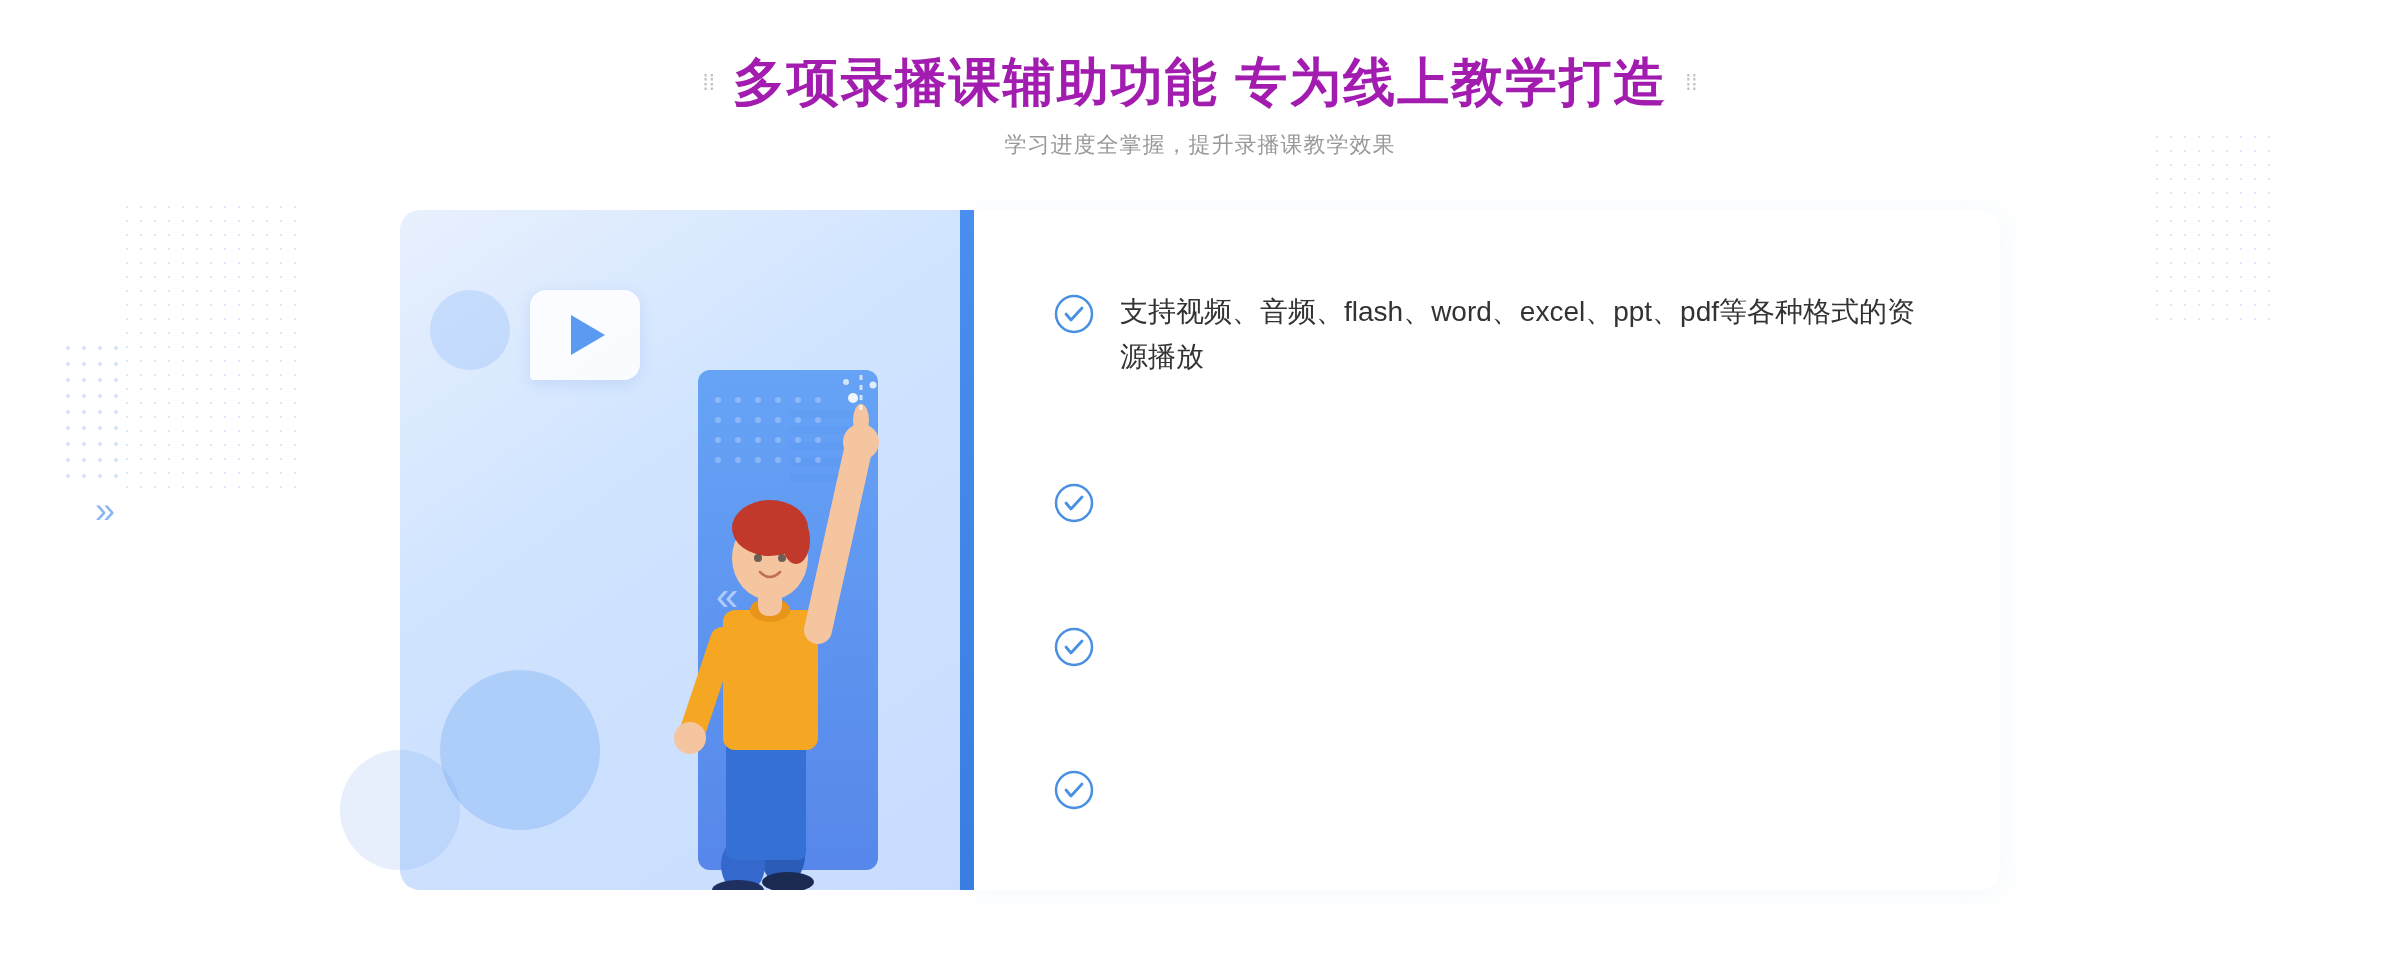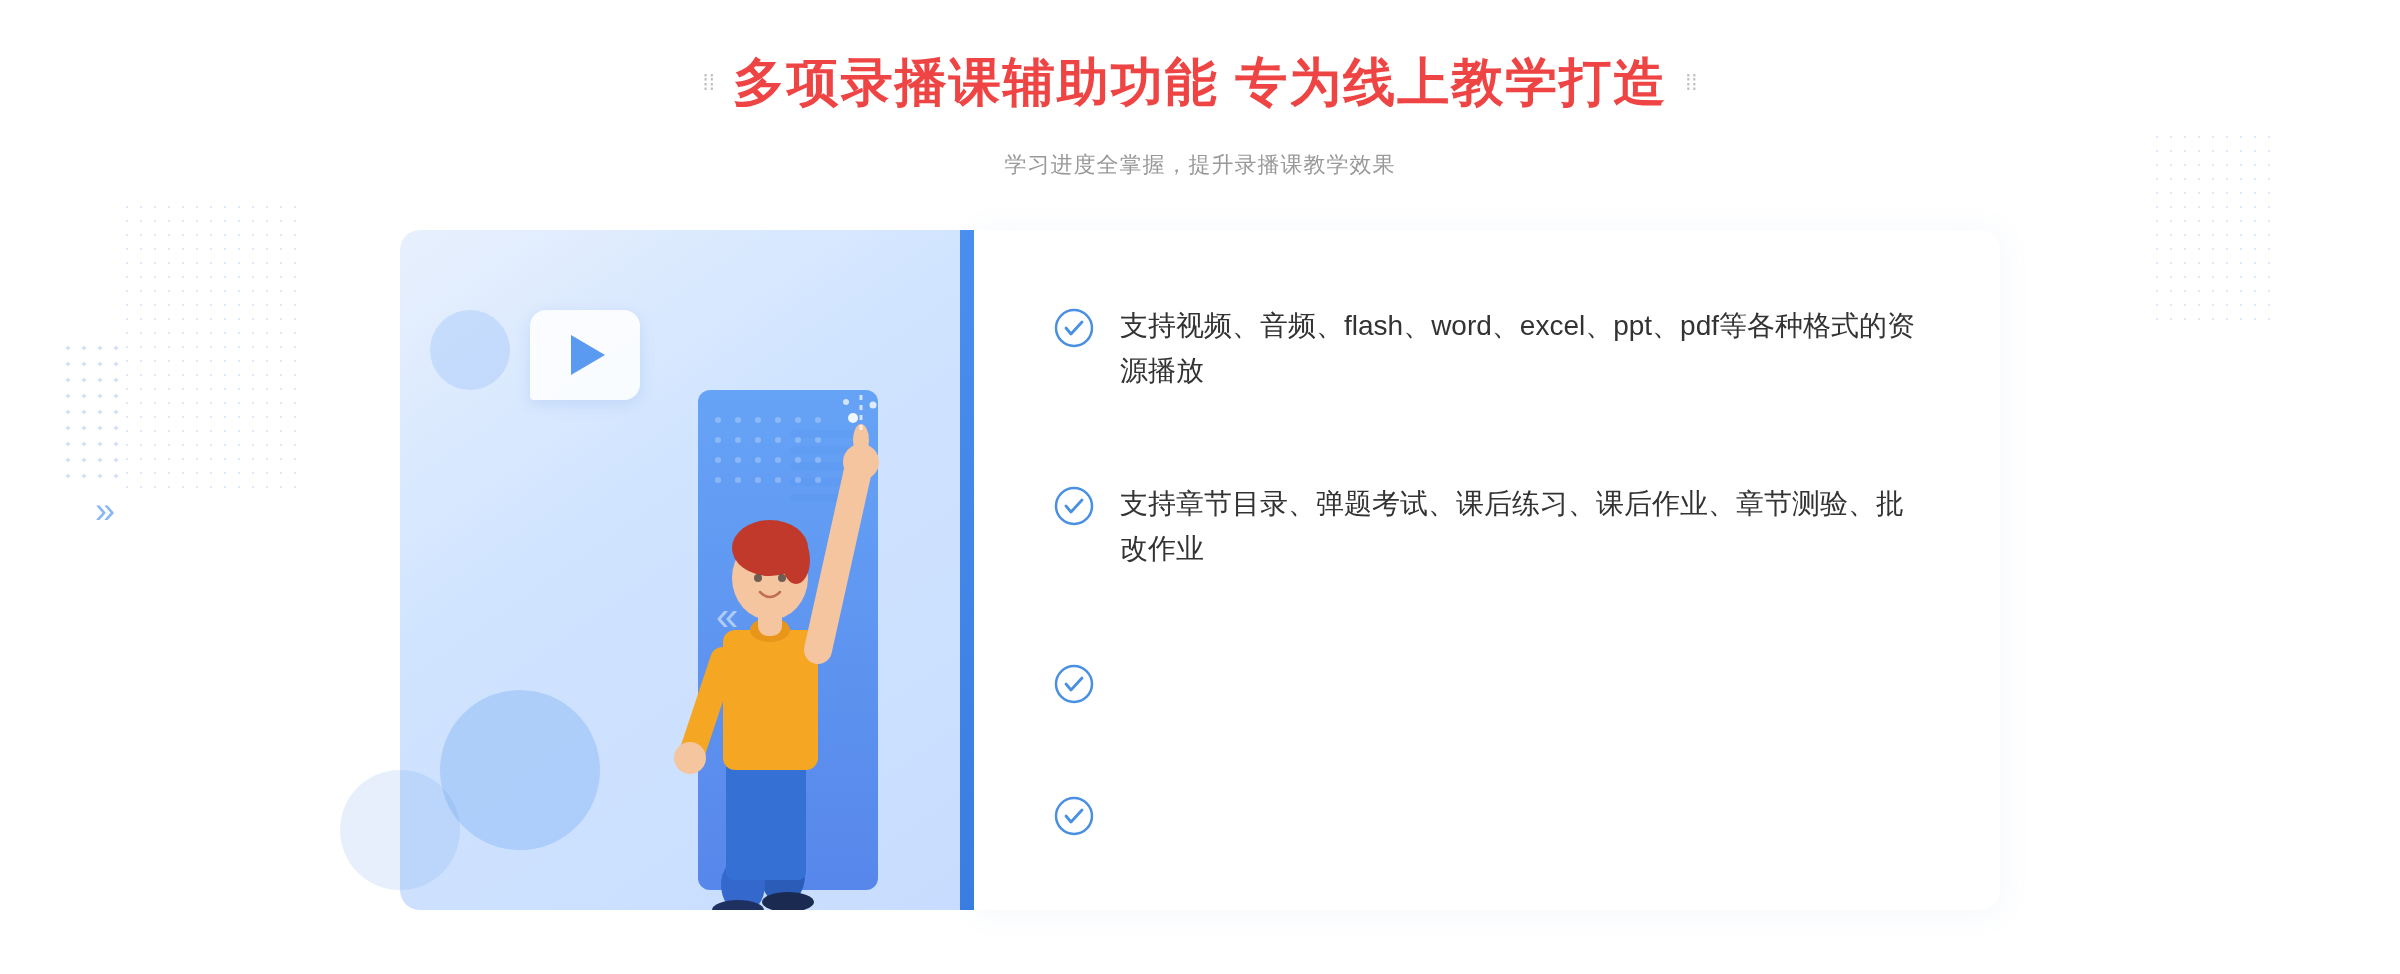"多项录播课辅助功能 专为线上教学打造" .header-title { color: #ef4444 -> #a21caf }
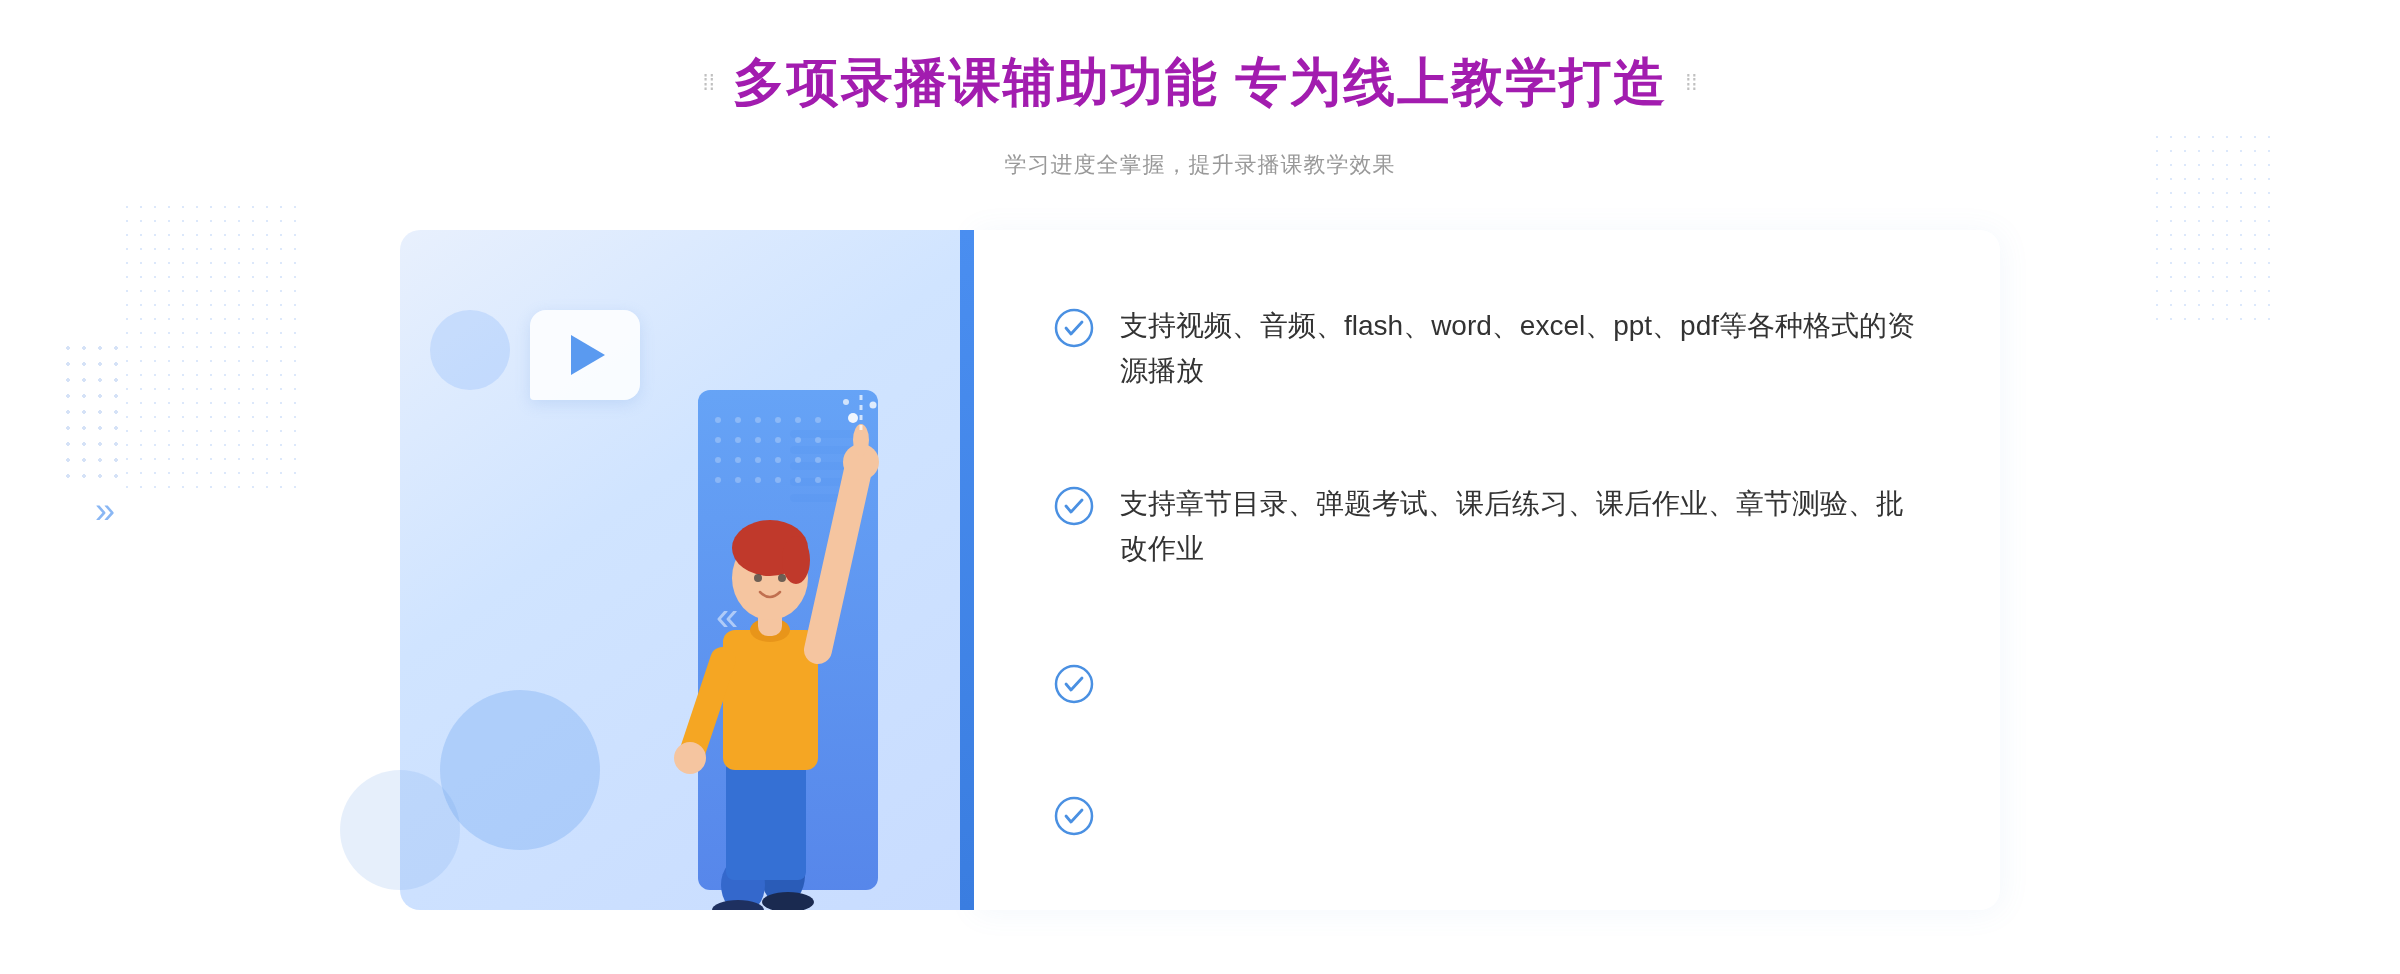"学习进度全掌握，提升录播课教学效果" .header-subtitle { margin-top: 32px -> 12px }
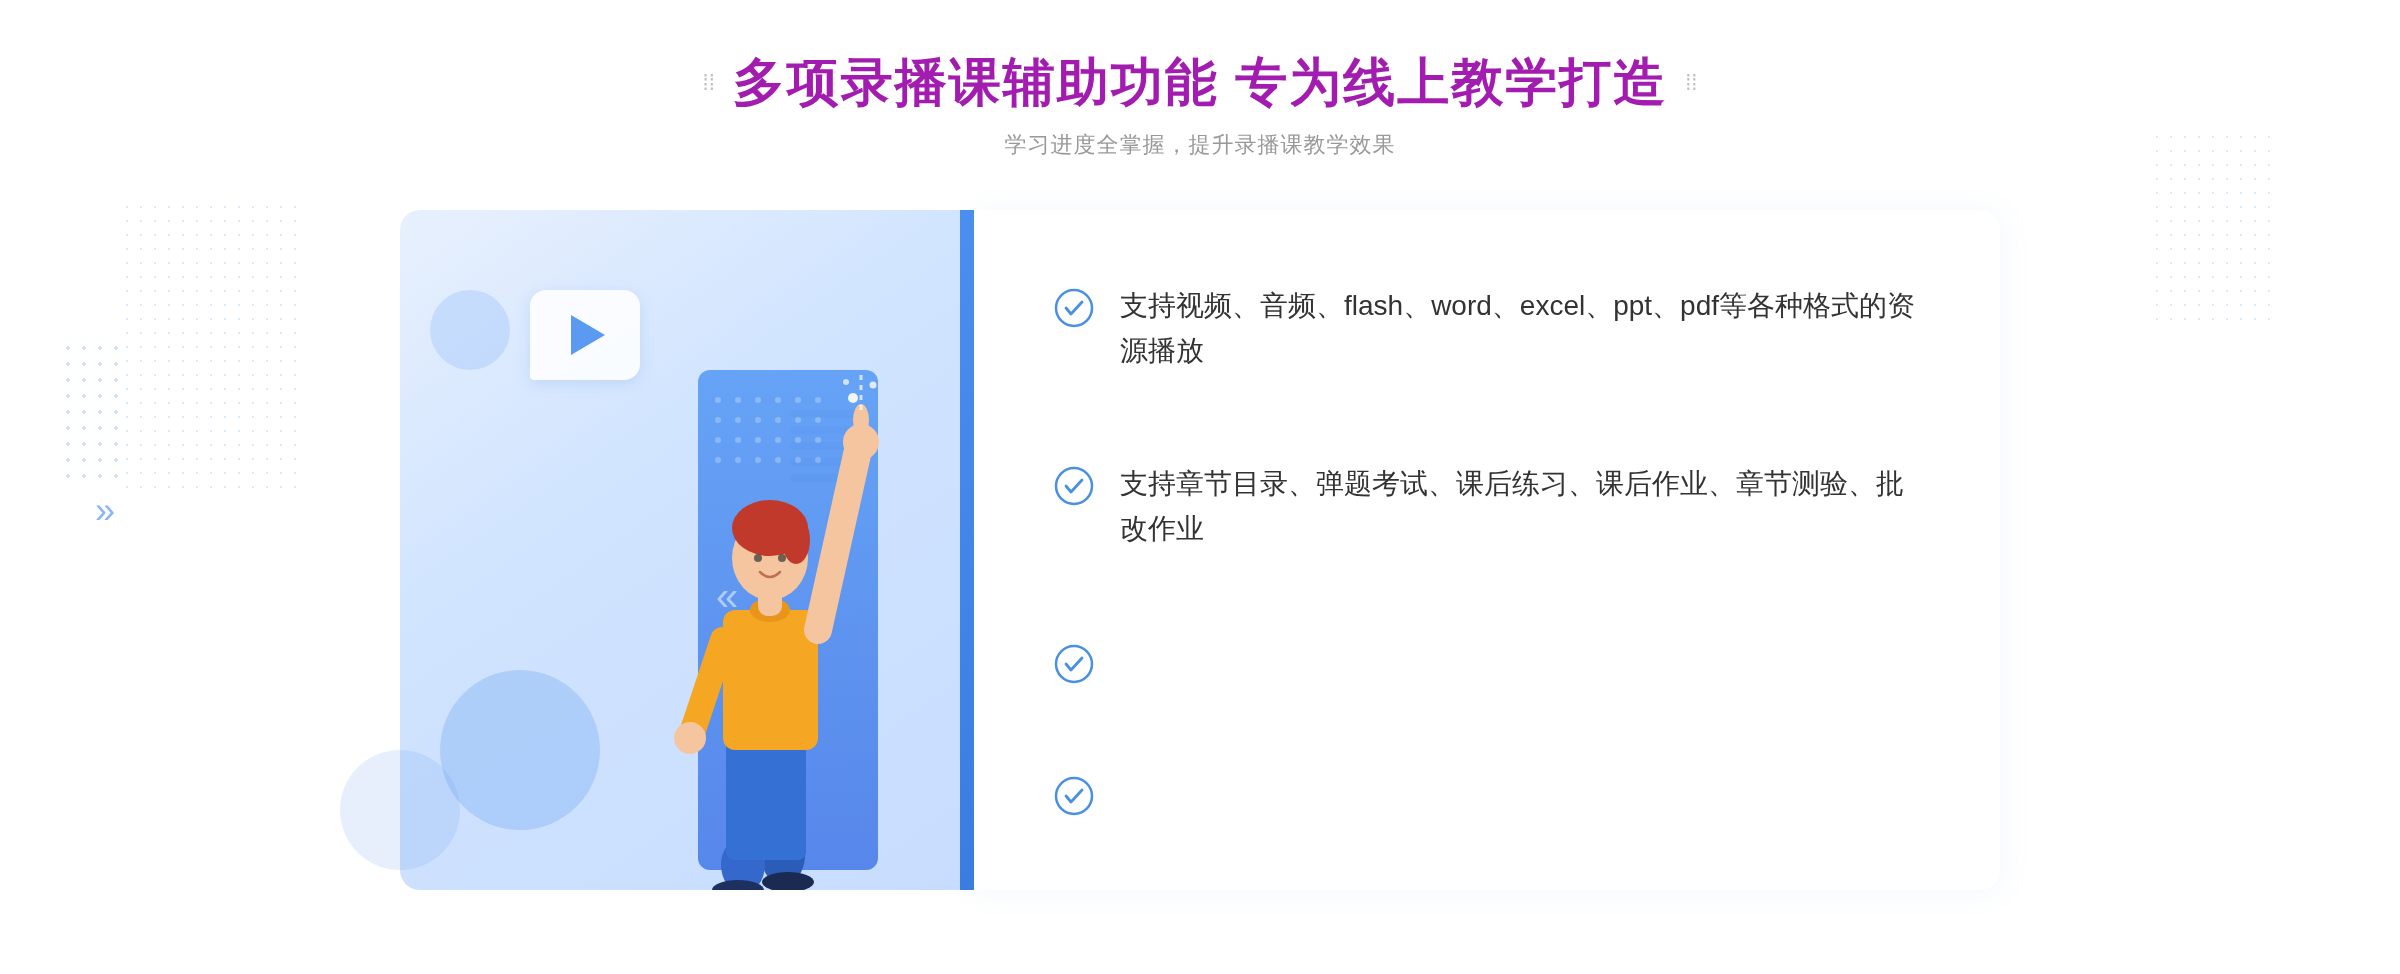"支持章节目录、弹题考试、课后练习、课后作业、章节测验、批改作业" span.feature-text { html: <span>支持章节目录、弹题考试、课后练习、课后作业、章节测验、批改作业</span> -> none }
